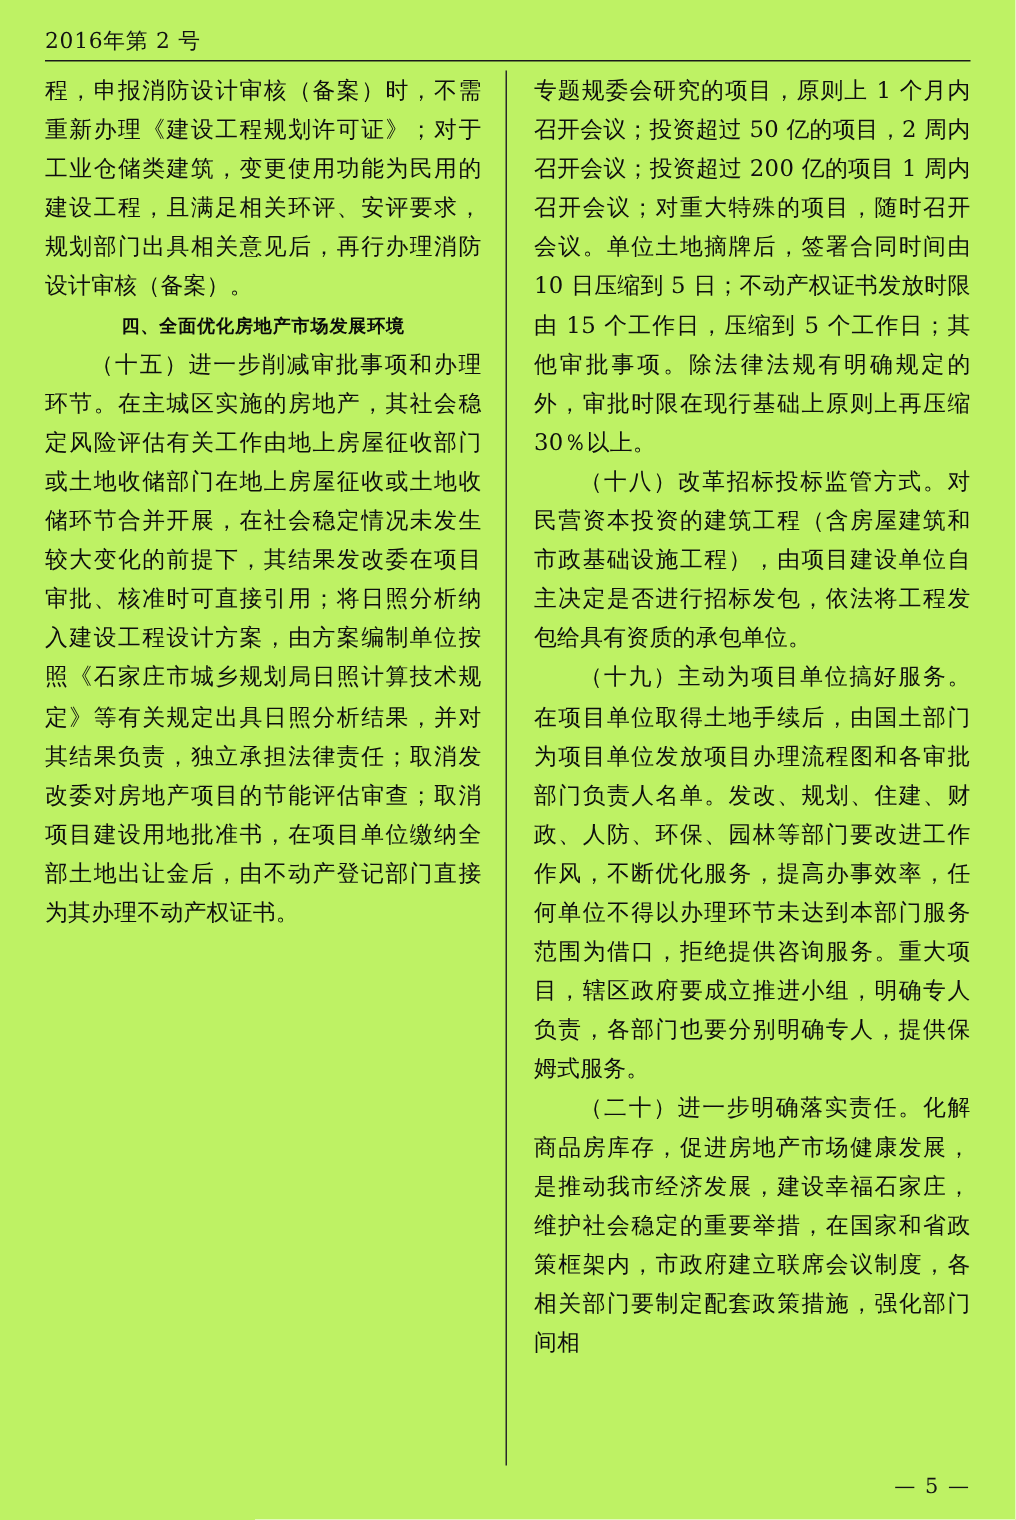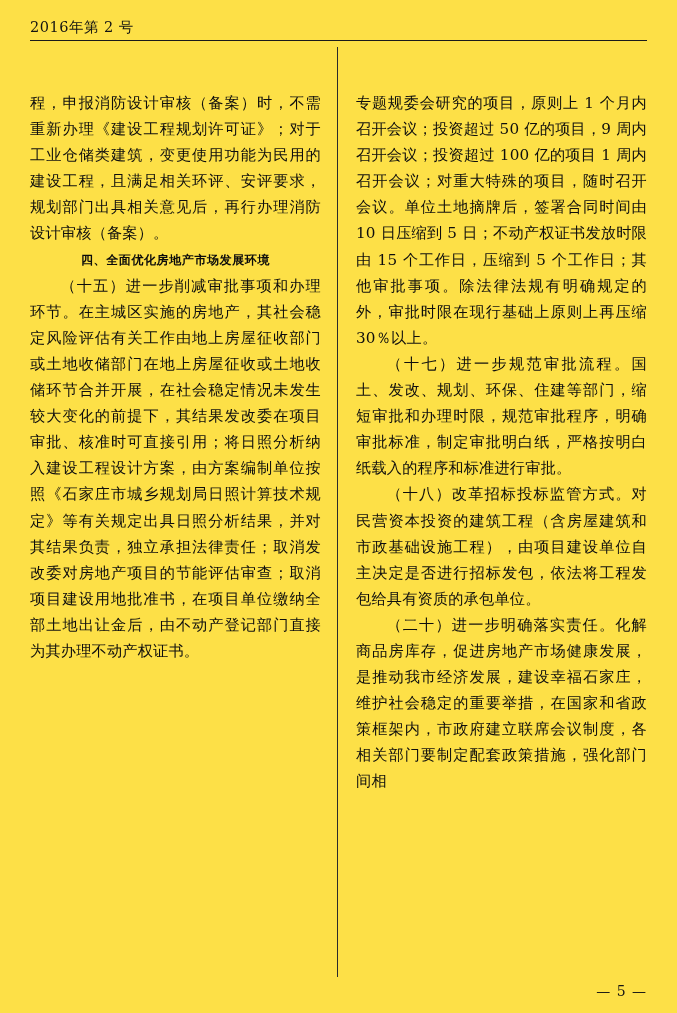"2016年第 2 号" .page { background: #fde047 -> #bef264 }
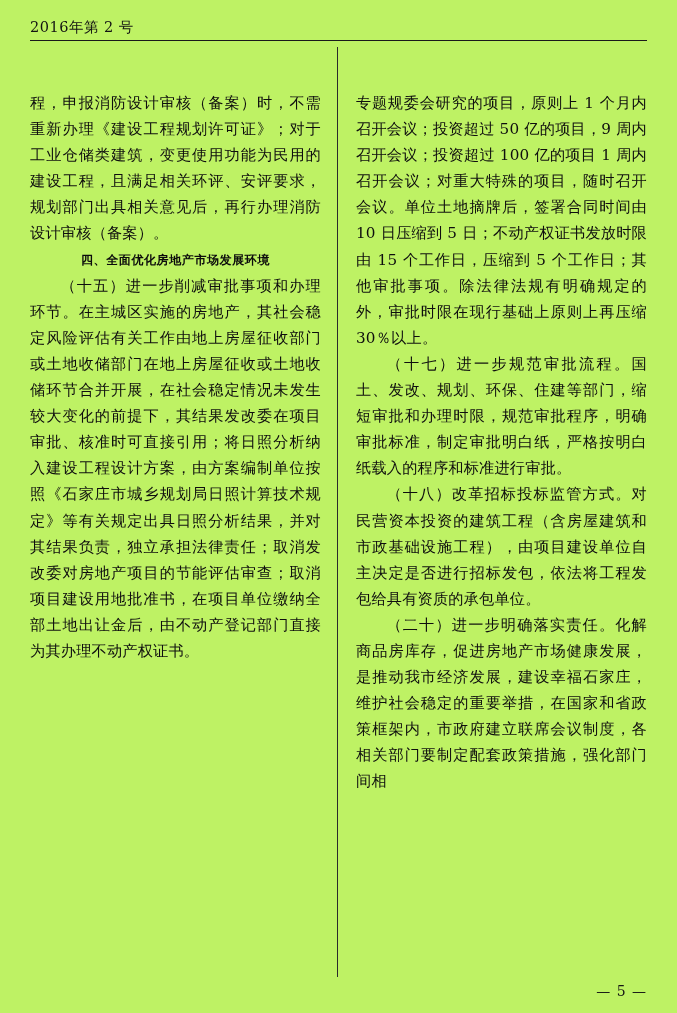"程，申报消防设计审核（备案）时，不需重新办理《建设工程规划许可证》；对于工业仓储" .col { margin-top: 43px -> none }
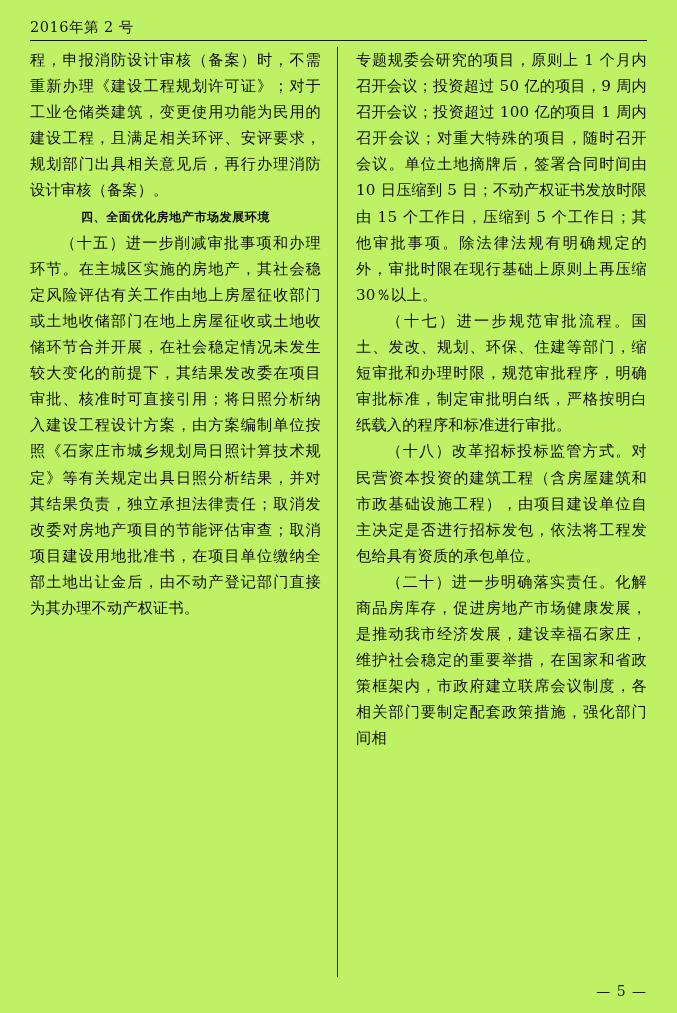"专题规委会研究的项目，原则上 1 个月内召开会议；投资超过 50 亿的项目，9" p { text: 9 周内召开会议；投资超过 100 -> 2 周内召开会议；投资超过 200 }
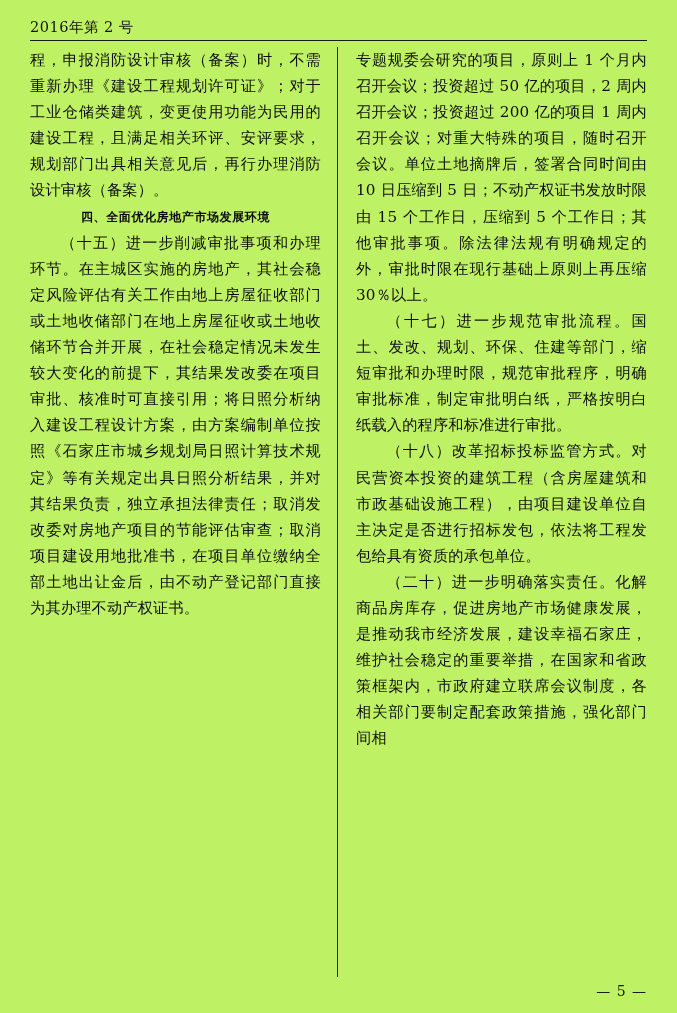"（十七）进一步规范审批流程。国土、发改、规划、环保、住建等部门，缩短审批和办理时" p.indent { html: <p>（十七）进一步规范审批流程。国土、发改、规划、环保、住建等部门，缩短审批和办理时限，规范审批程序，明确审批标准，制定审批明白纸，严格按明白纸载入的程序和标准进行审批。</p> -> none }
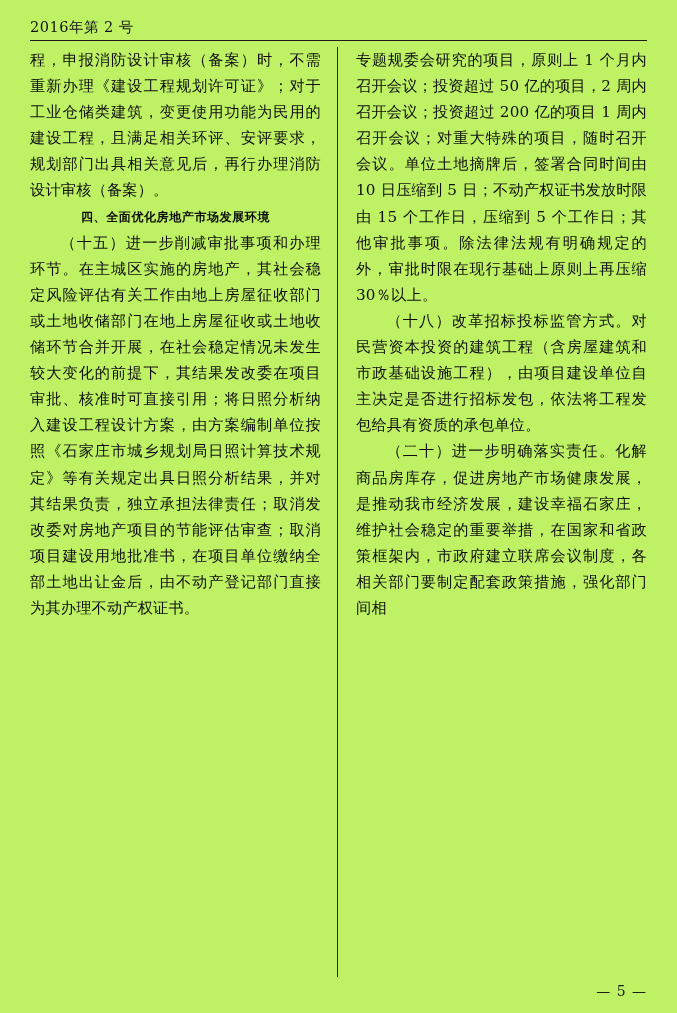"（十九）主动为项目单位搞好服务。在项目单位取得土地手续后，由国土部门为项目单位发" p.indent { html: none -> <p>（十九）主动为项目单位搞好服务。在项目单位取得土地手续后，由国土部门为项目单位发放项目办理流程图和各审批部门负责人名单。发改、规划、住建、财政、人防、环保、园林等部门要改进工作作风，不断优化服务，提高办事效率，任何单位不得以办理环节未达到本部门服务范围为借口，拒绝提供咨询服务。重大项目，辖区政府要成立推进小组，明确专人负责，各部门也要分别明确专人，提供保姆式服务。</p> }
